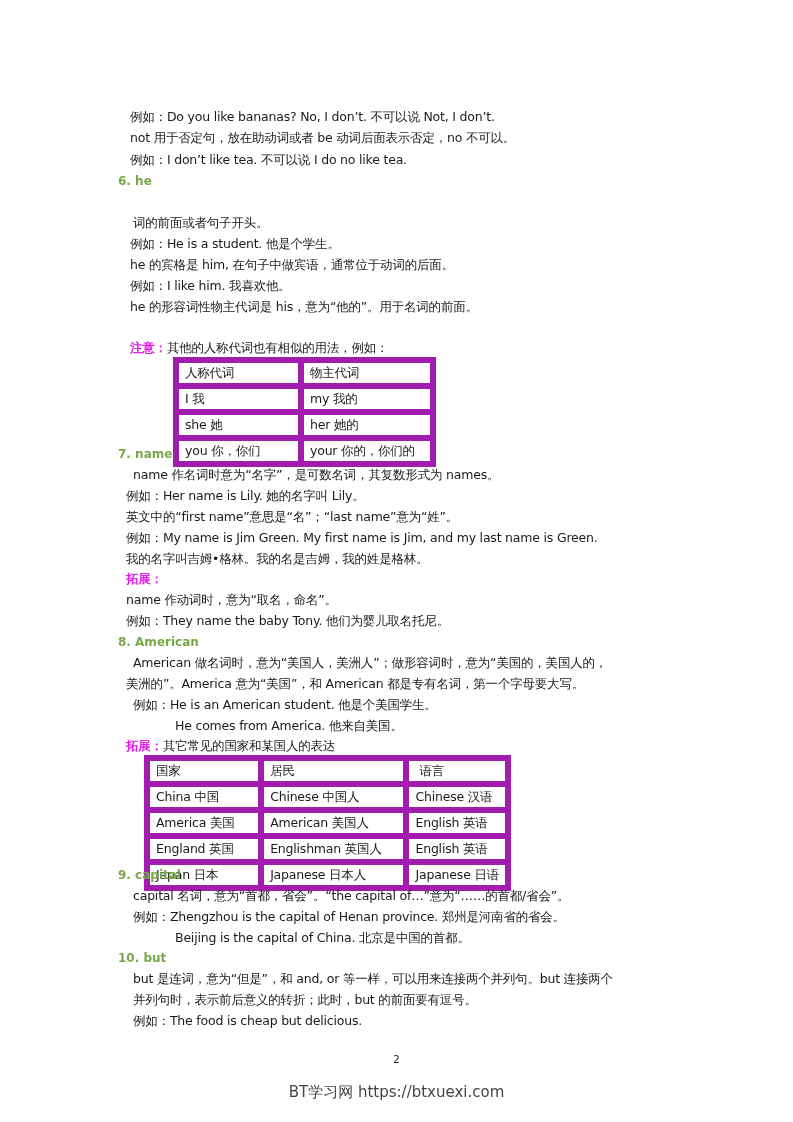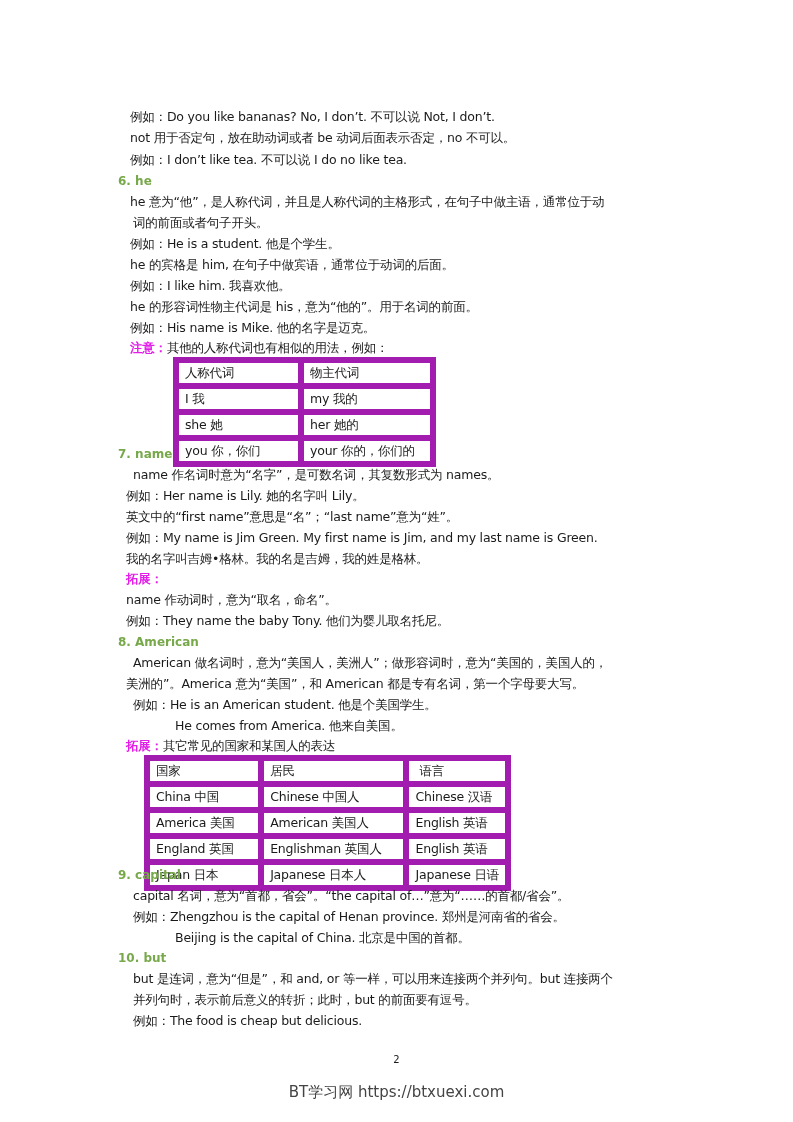"he" div.ln { html: <div>he 意为“他”，是人称代词，并且是人称代词的主格形式，在句子中做主语，通常位于动</div> -> none }
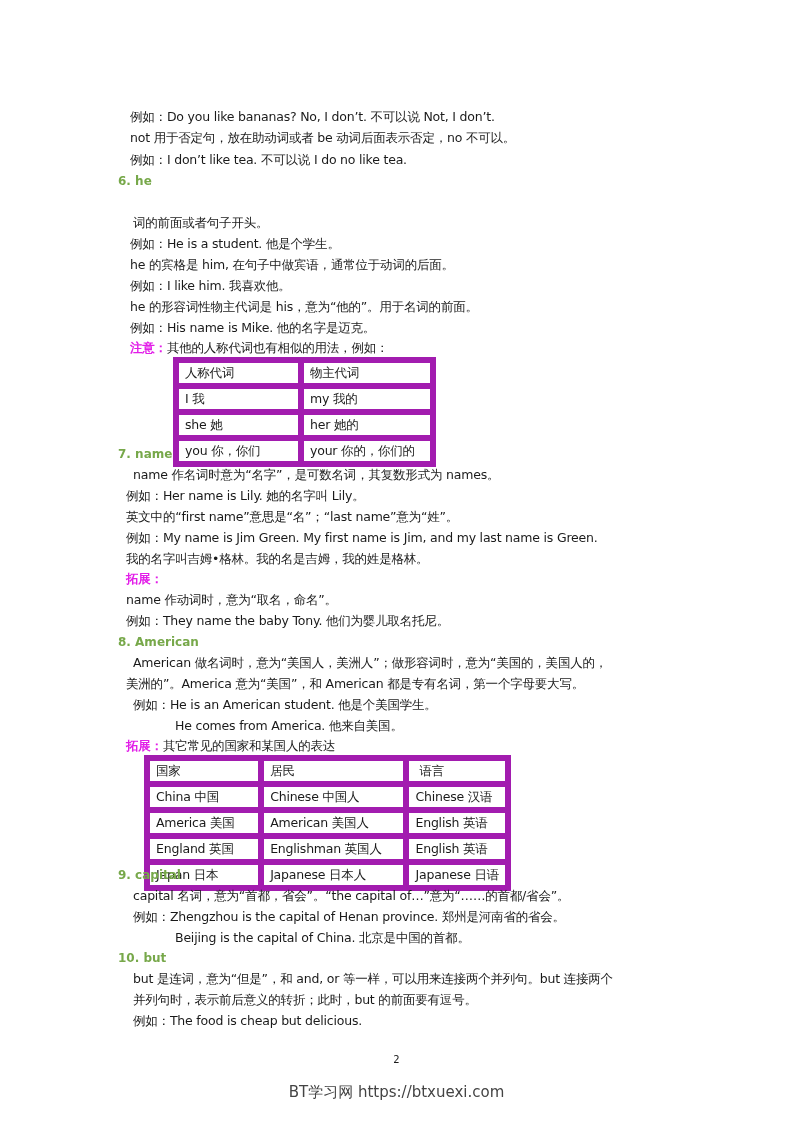"例如：His name is Mike. 他的名字是迈克。" div.ln { html: <div>例如：His name is Mike. 他的名字是迈克。</div> -> none }
